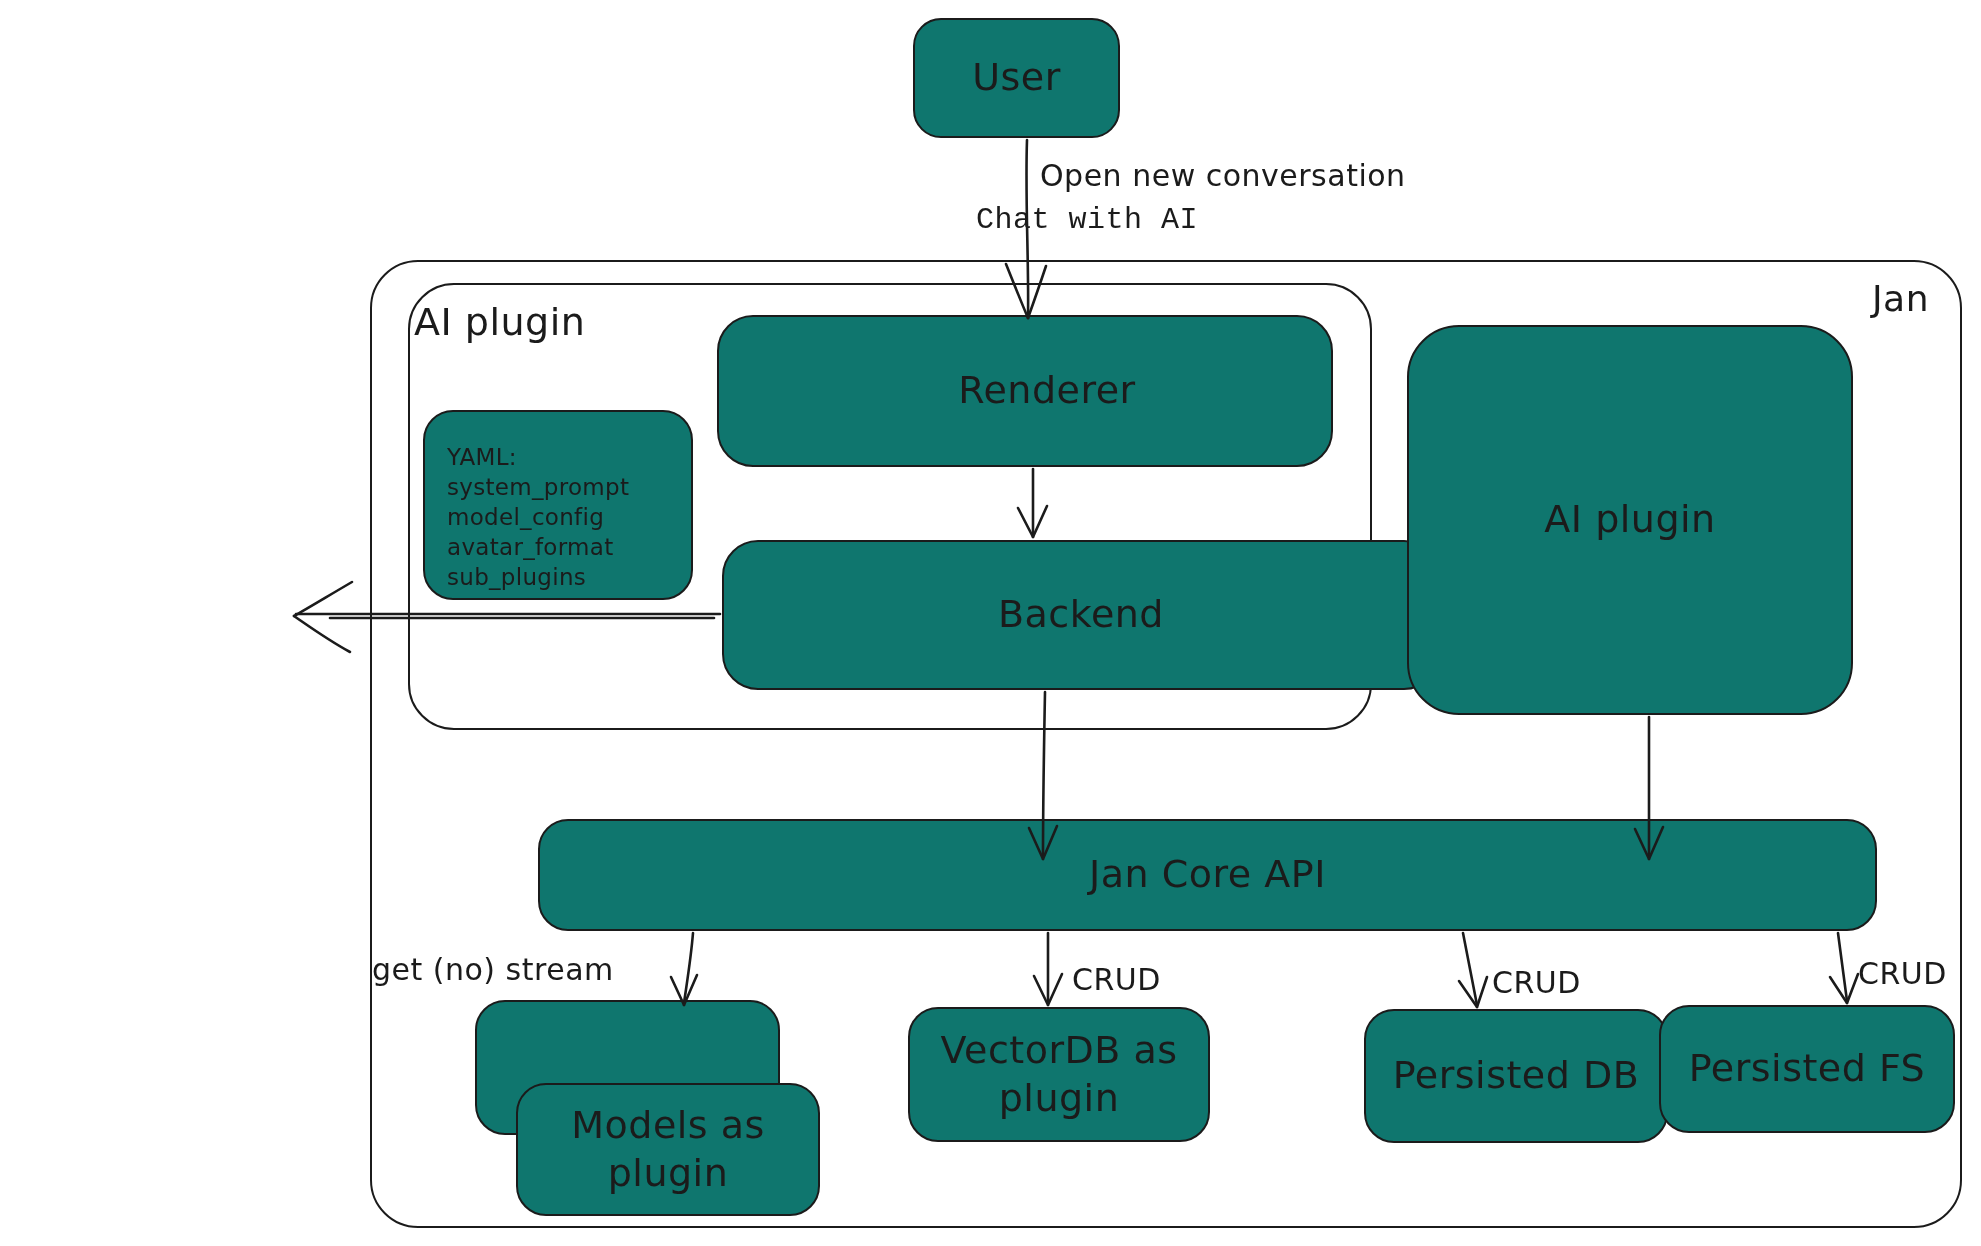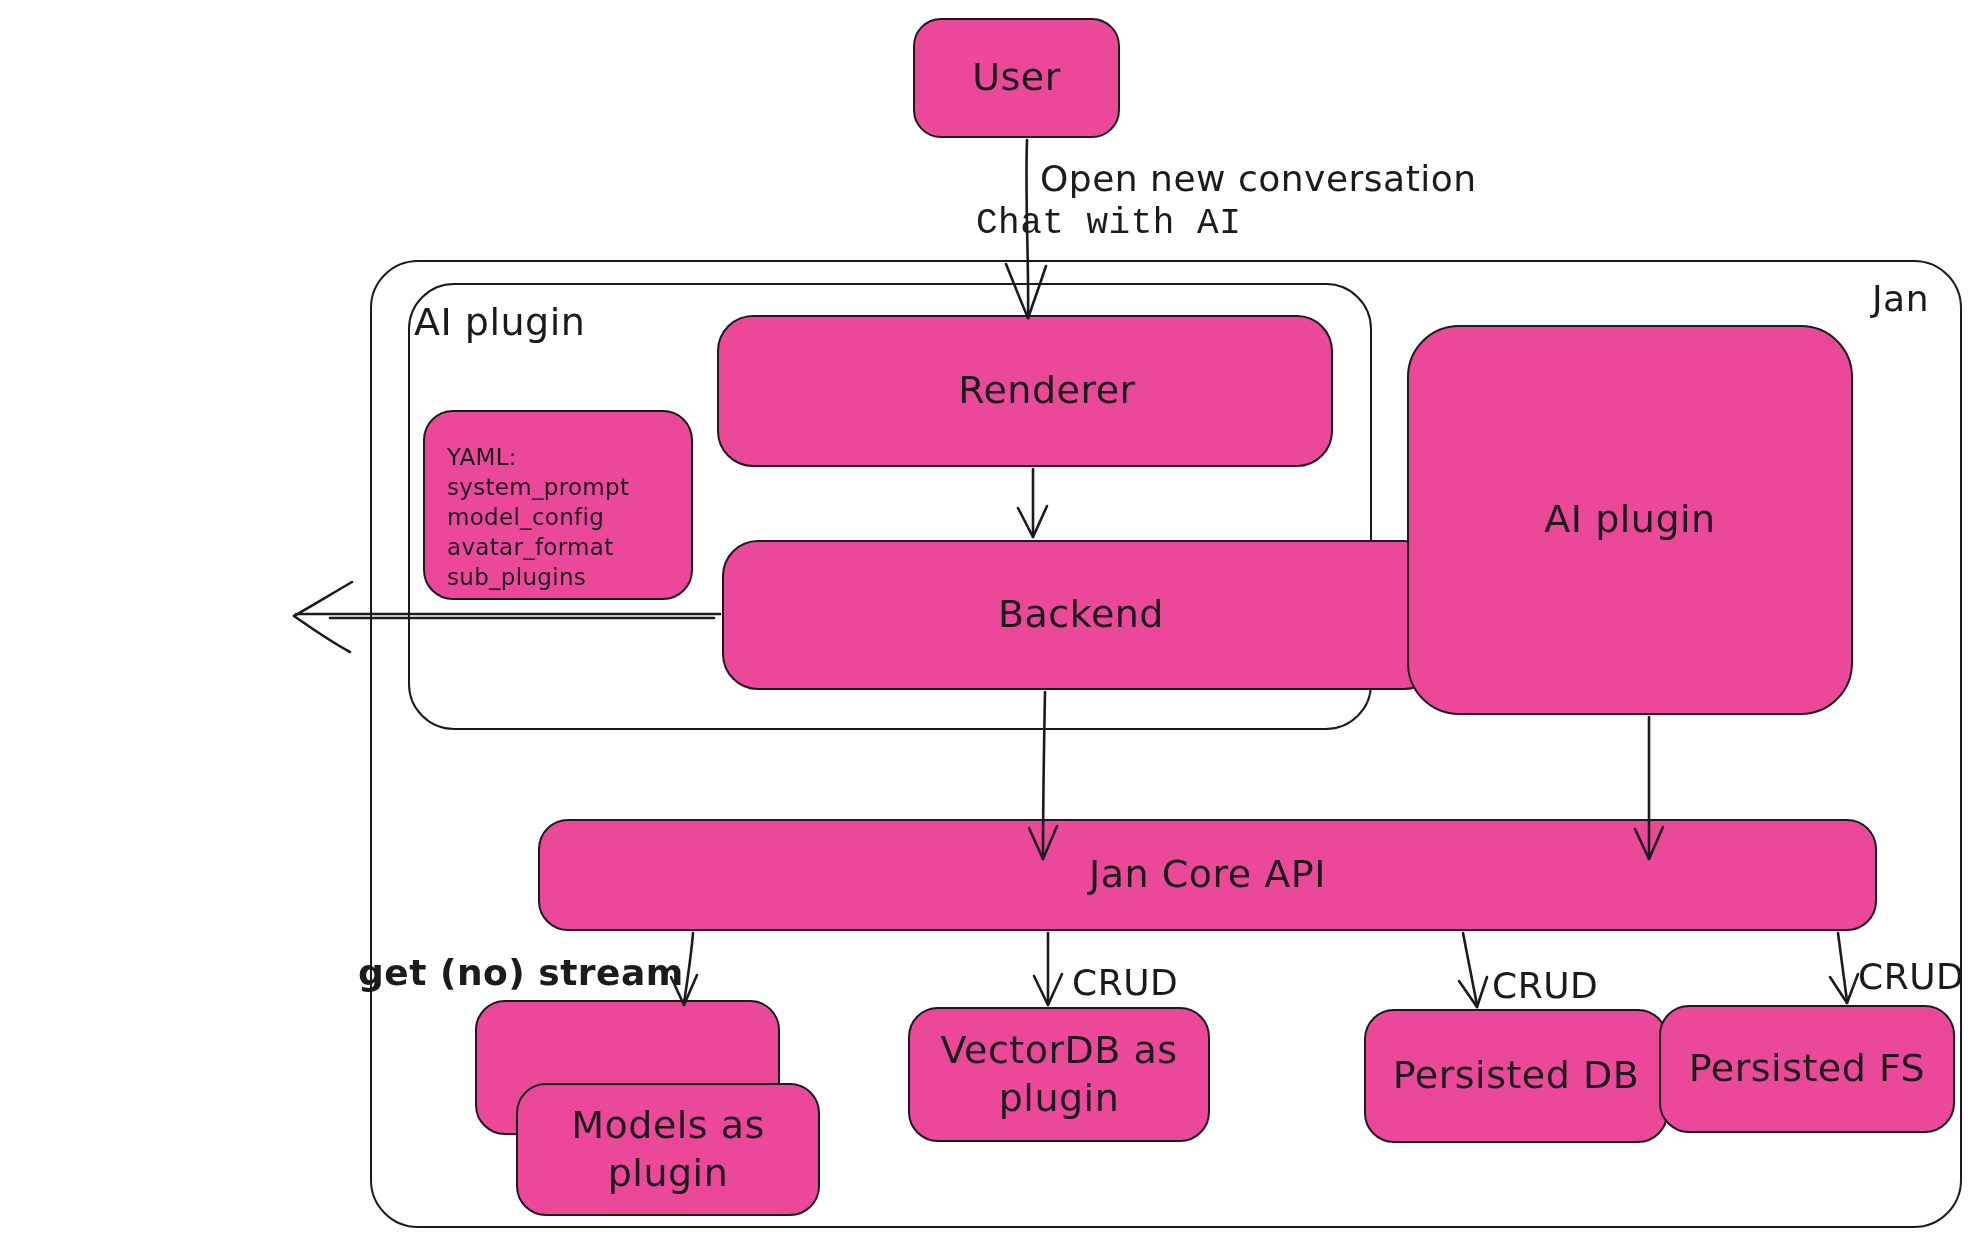"User" .node { background: #ec4899 -> #0f766e }
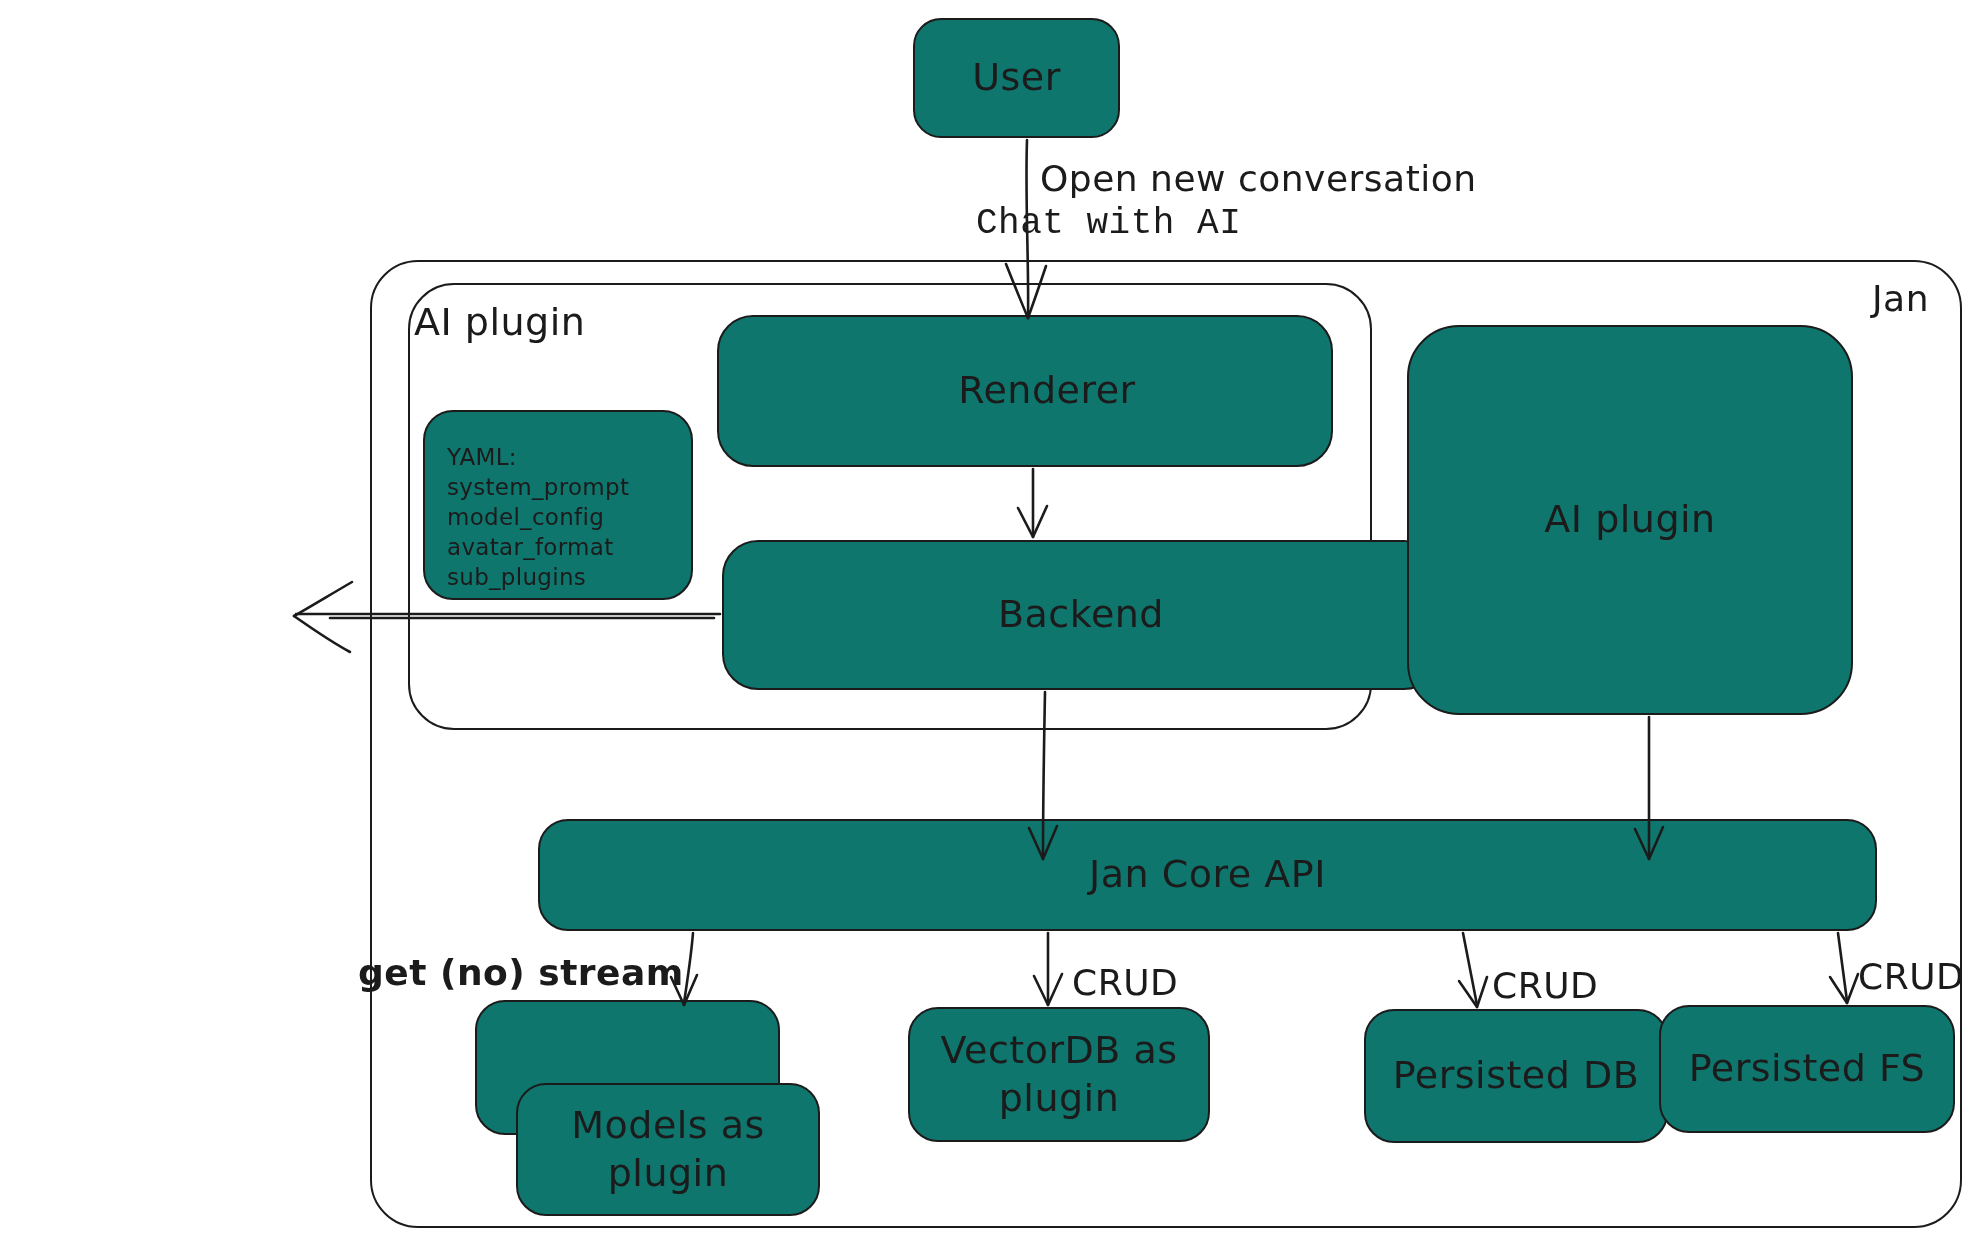"Open new conversation" .floating { font-size: 36px -> 30px }
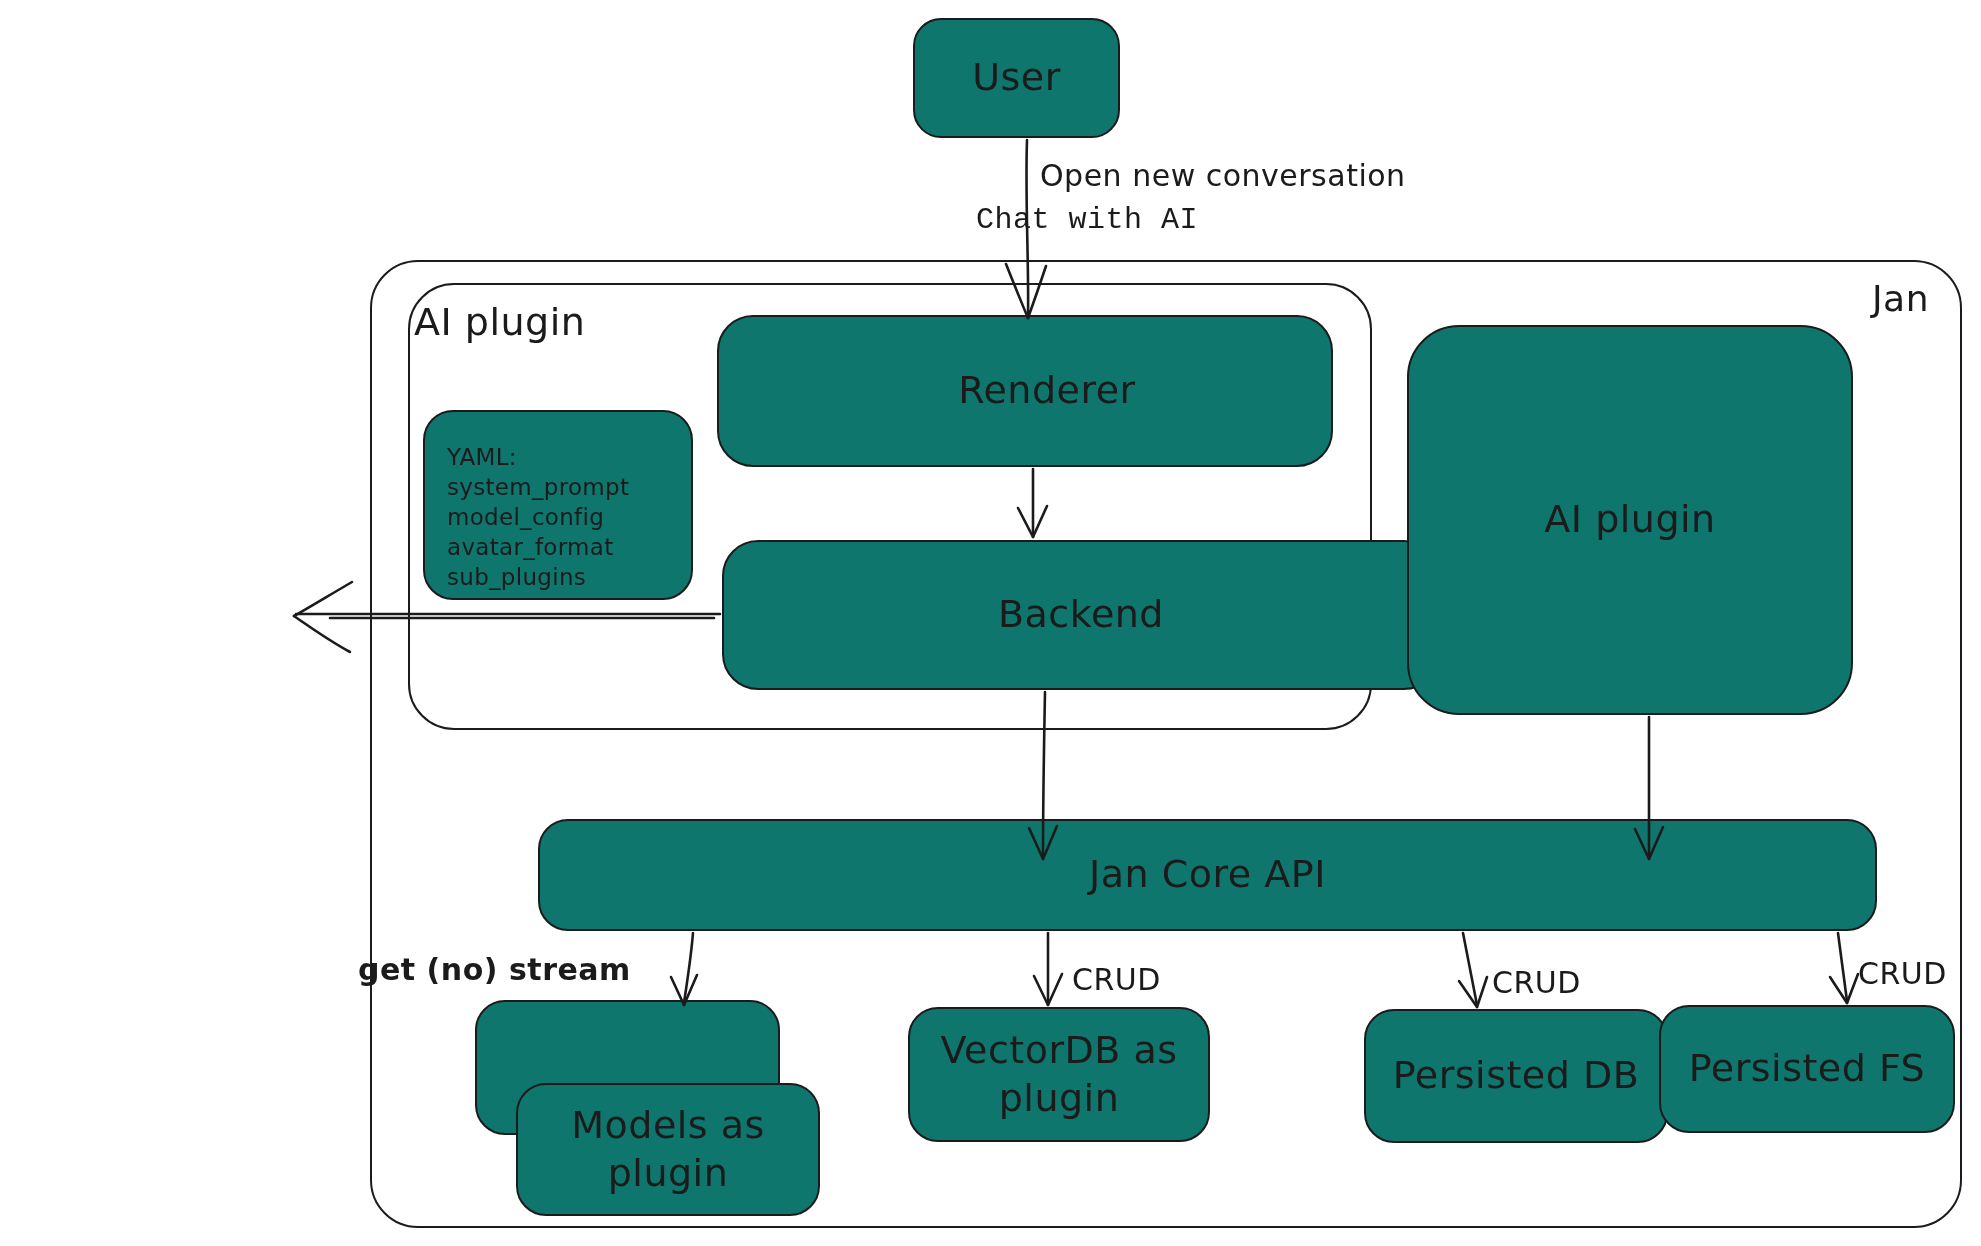"get (no) stream" div.floating { font-weight: bold -> none; left: 358px -> 372px }
